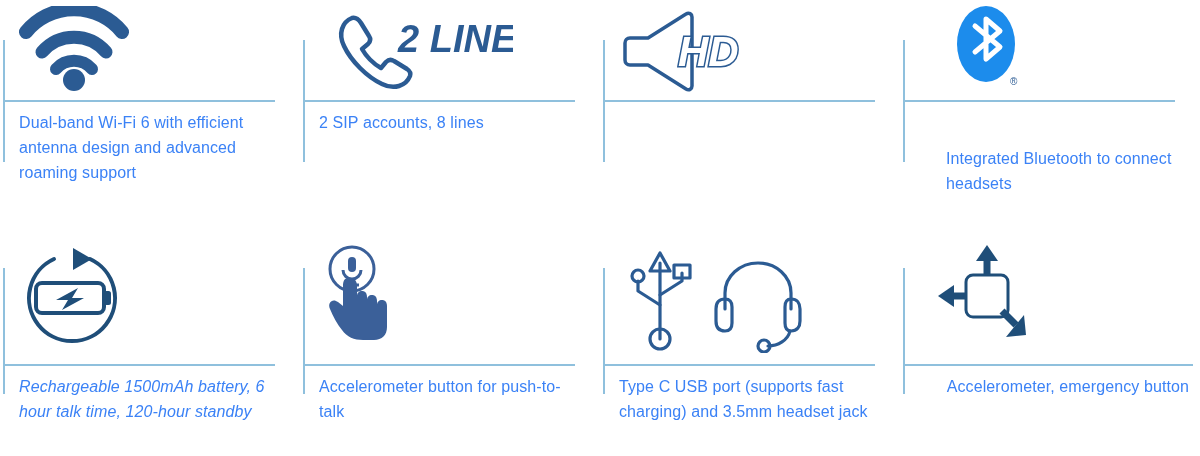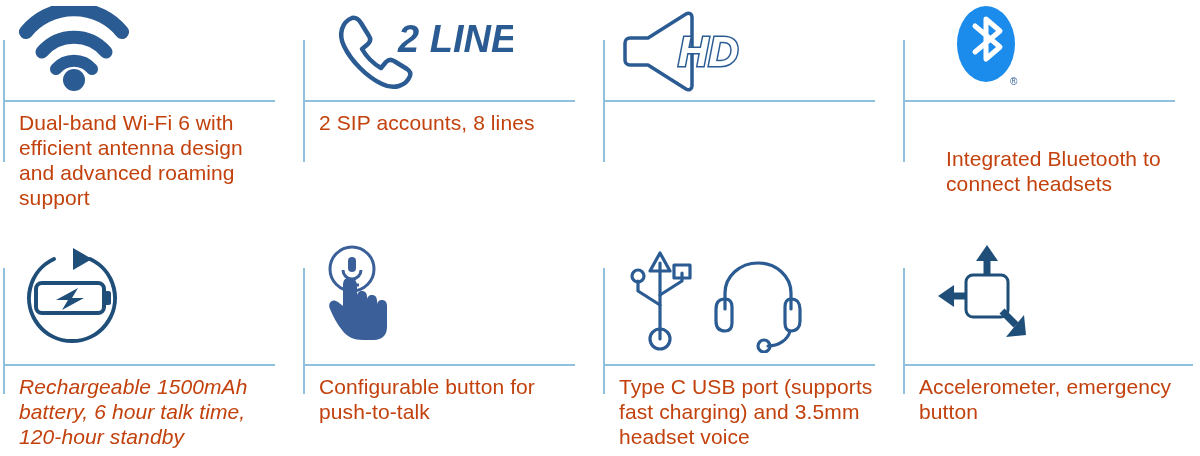"Dual-band Wi-Fi 6 with efficient" .caption { color: #c2410c -> #3b82f6; font-size: 21px -> 16px }
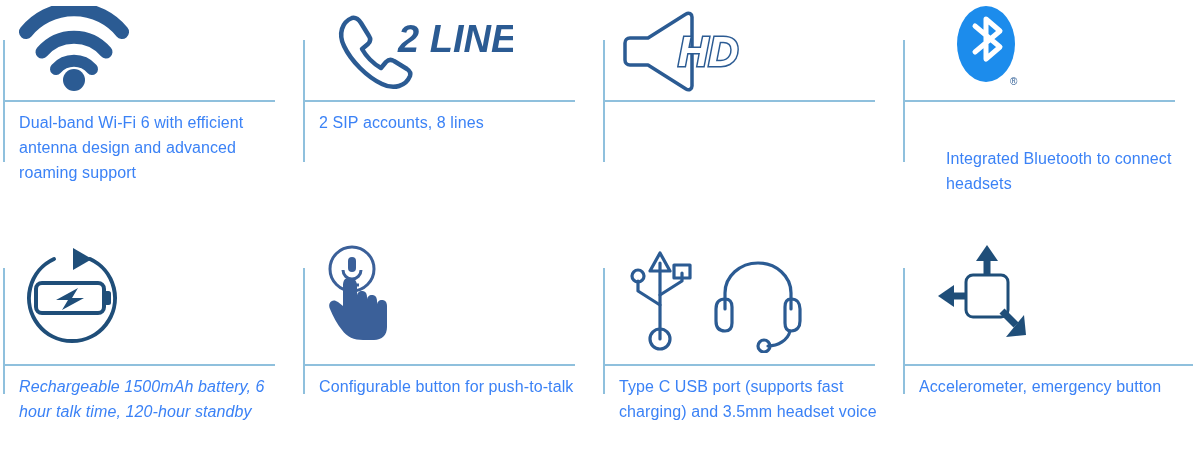"Configurable button for push-to-talk" div.caption { text: Configurable -> Accelerometer }
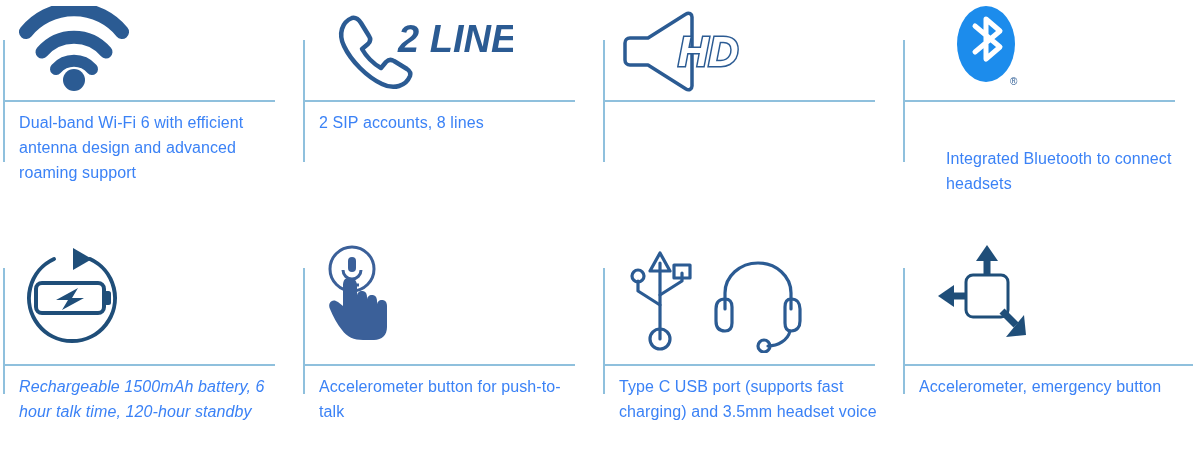"Type C USB port (supports" div.caption { text: voice -> jack }
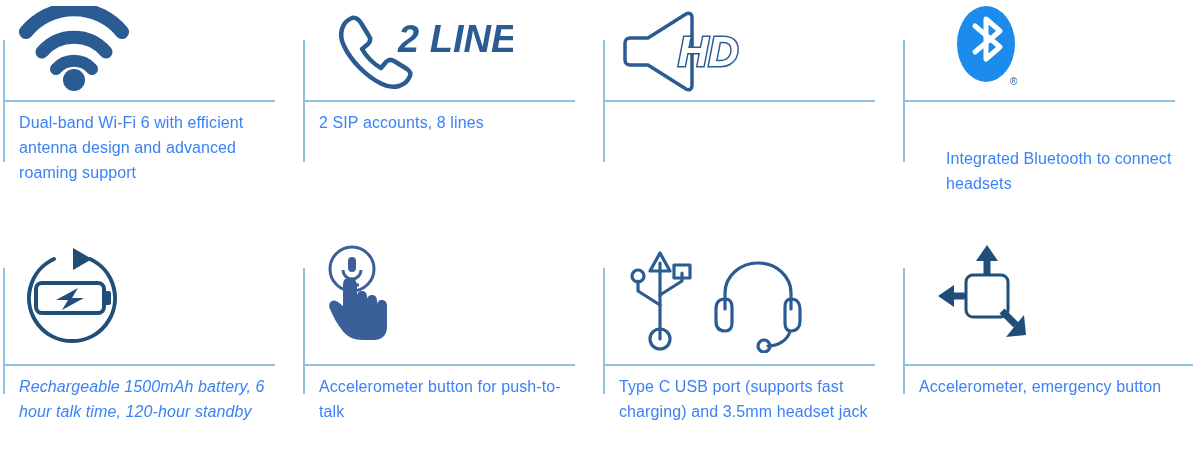"Accelerometer, emergency button" div.caption { text-align: none -> right }
